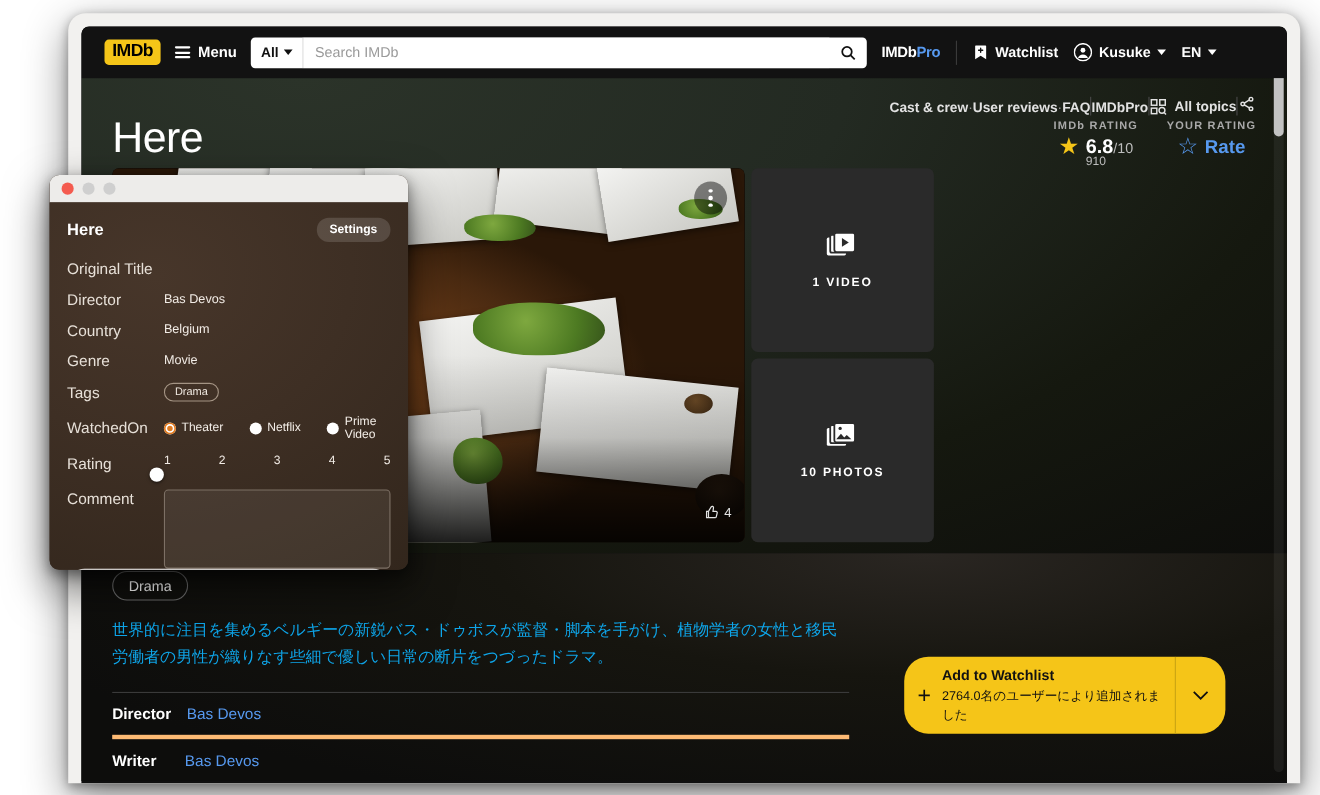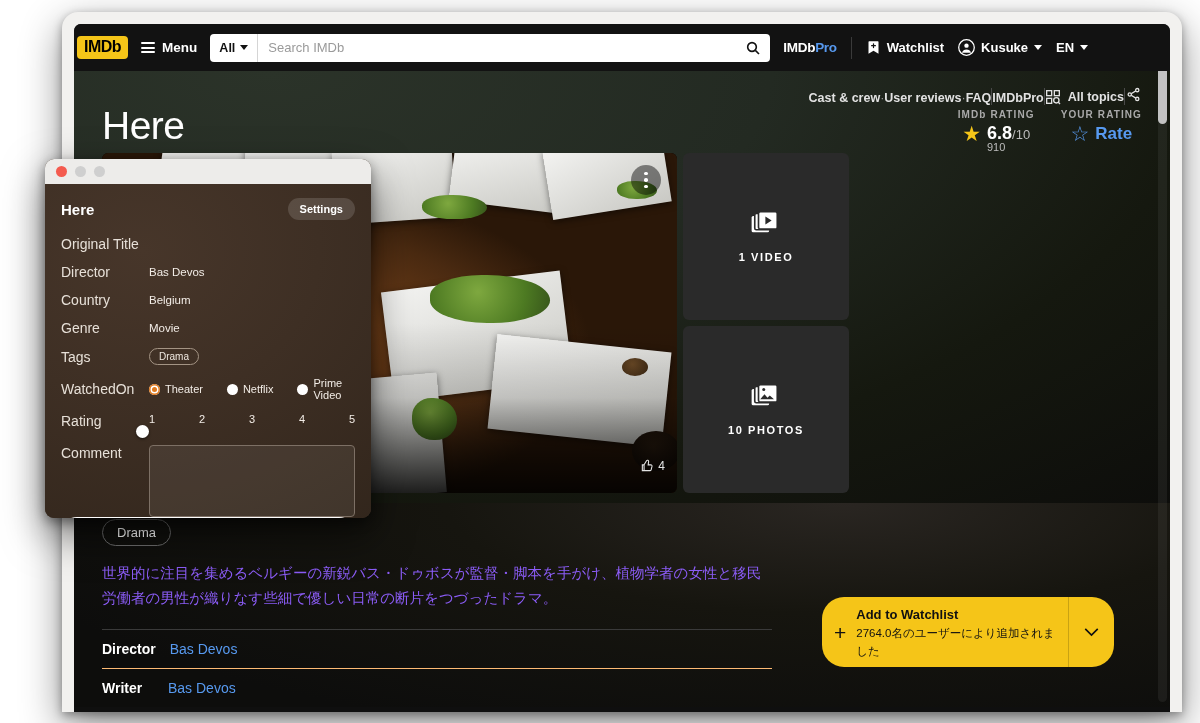"IMDb" #imdb-header { padding: 0 3px -> 0 21px }
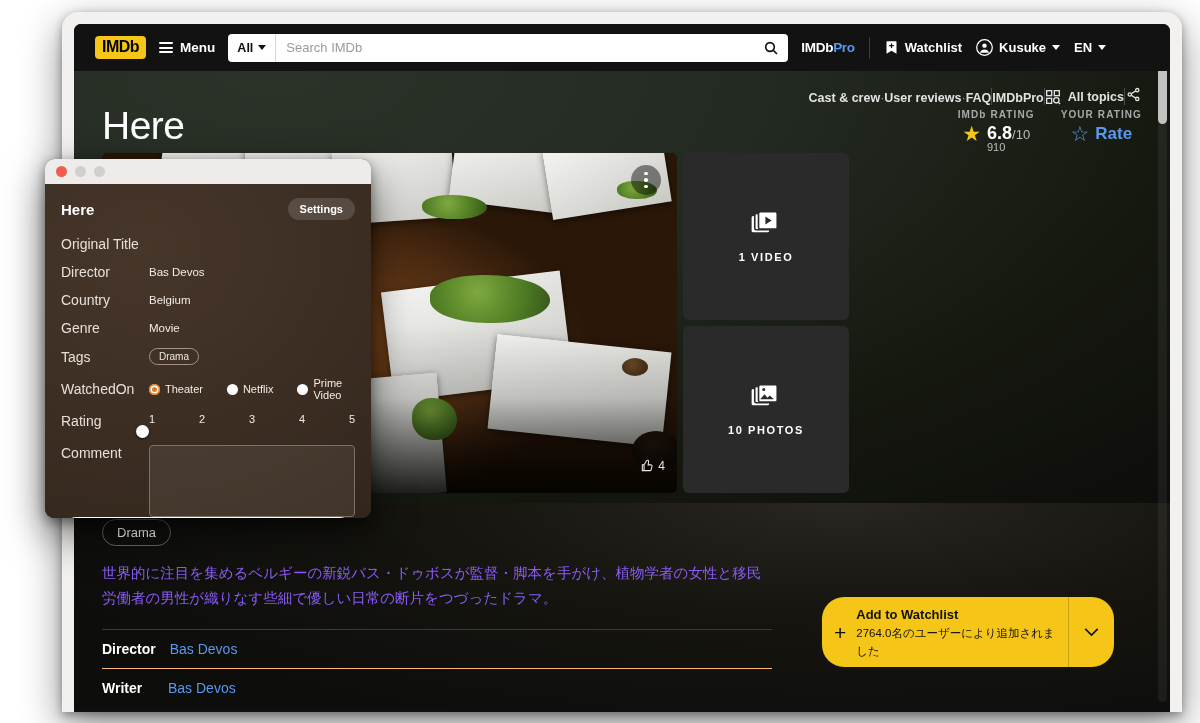"世界的に注目を集めるベルギーの新鋭バス・ドゥボスが監督・脚本を手がけ、植物学者の" #synopsis { color: #8b5cf6 -> #0ea5e9 }
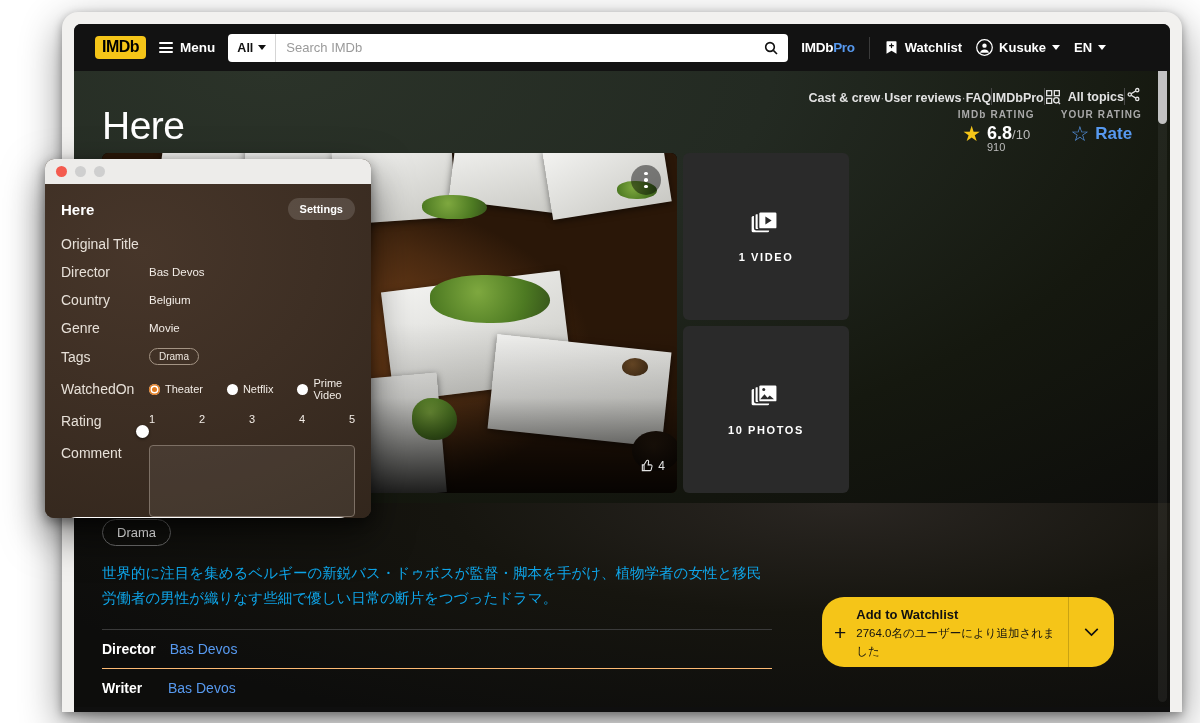"Writer" .credit-row { border-top: 1px solid #fdba74 -> 4px solid #fdba74 }
